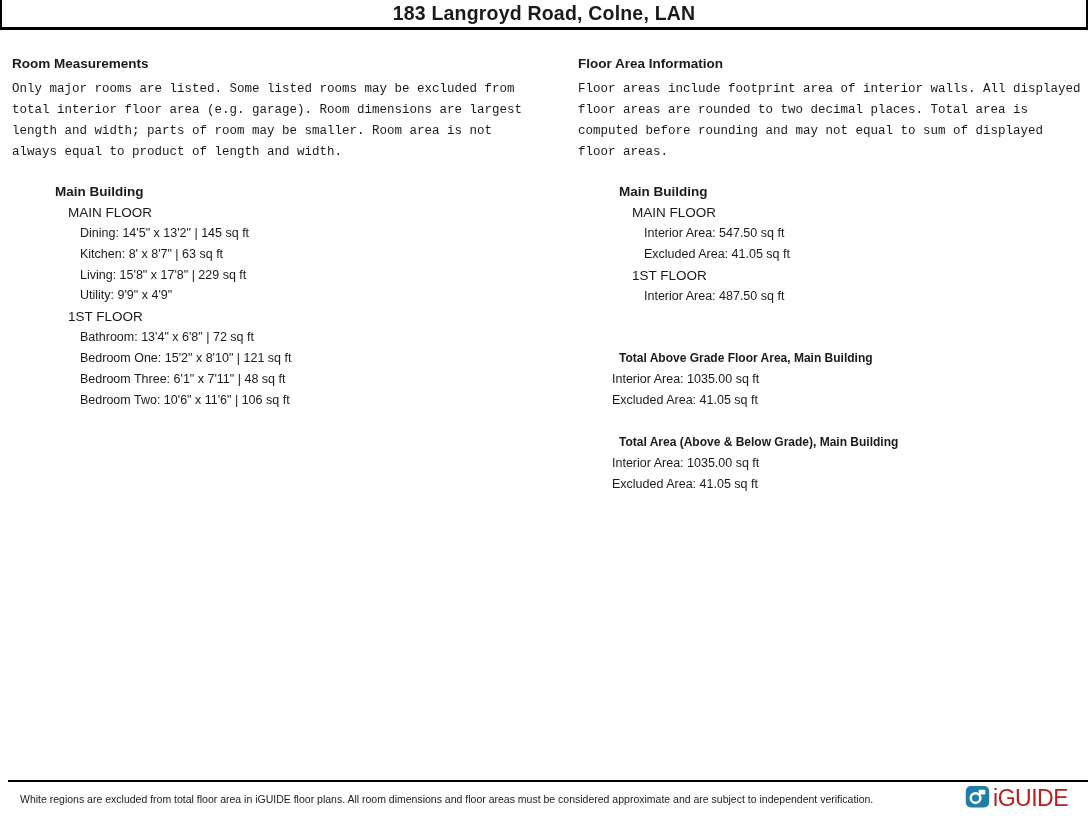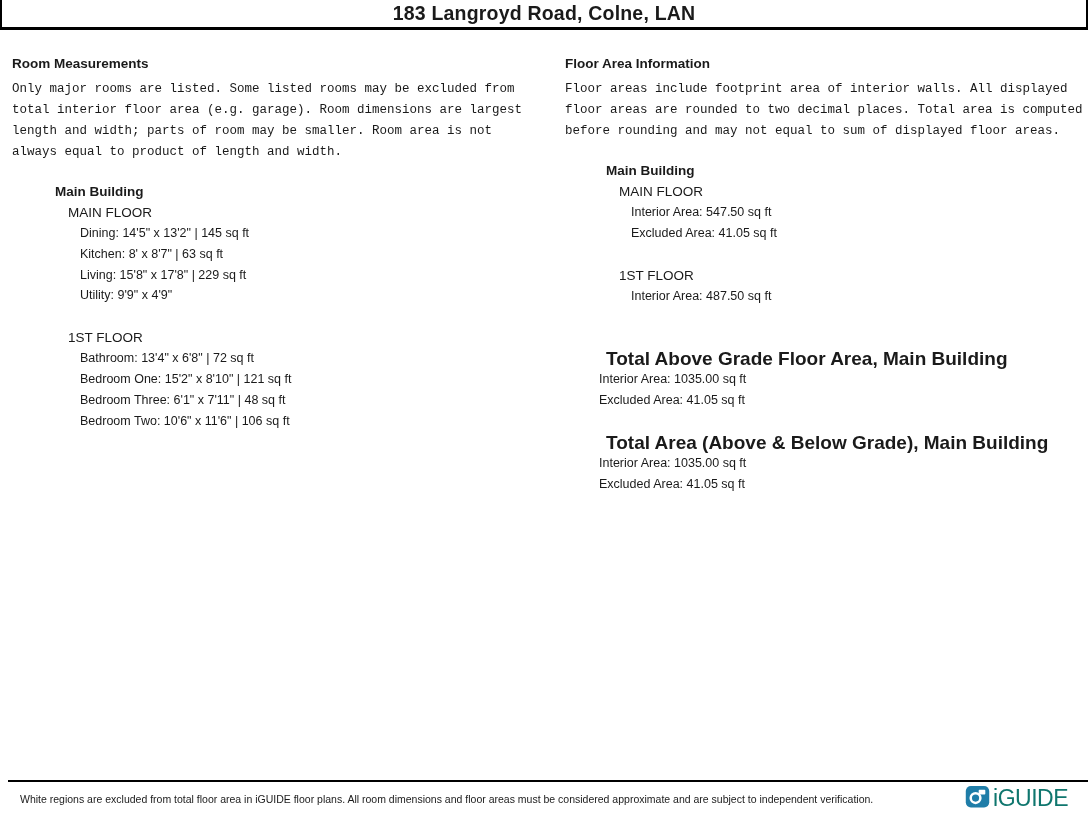"Room Measurements" .columns { gap: 28px -> 41px }
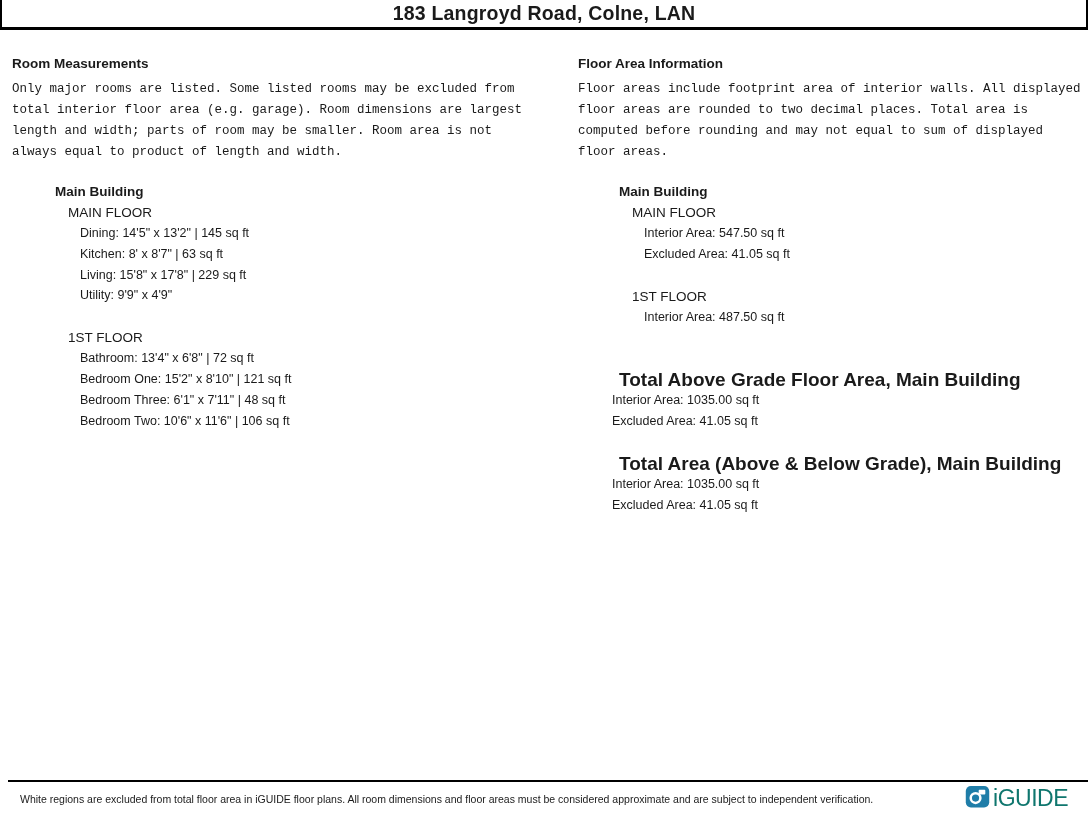"1ST FLOOR" .floor + .floor { margin-top: 21px -> none }
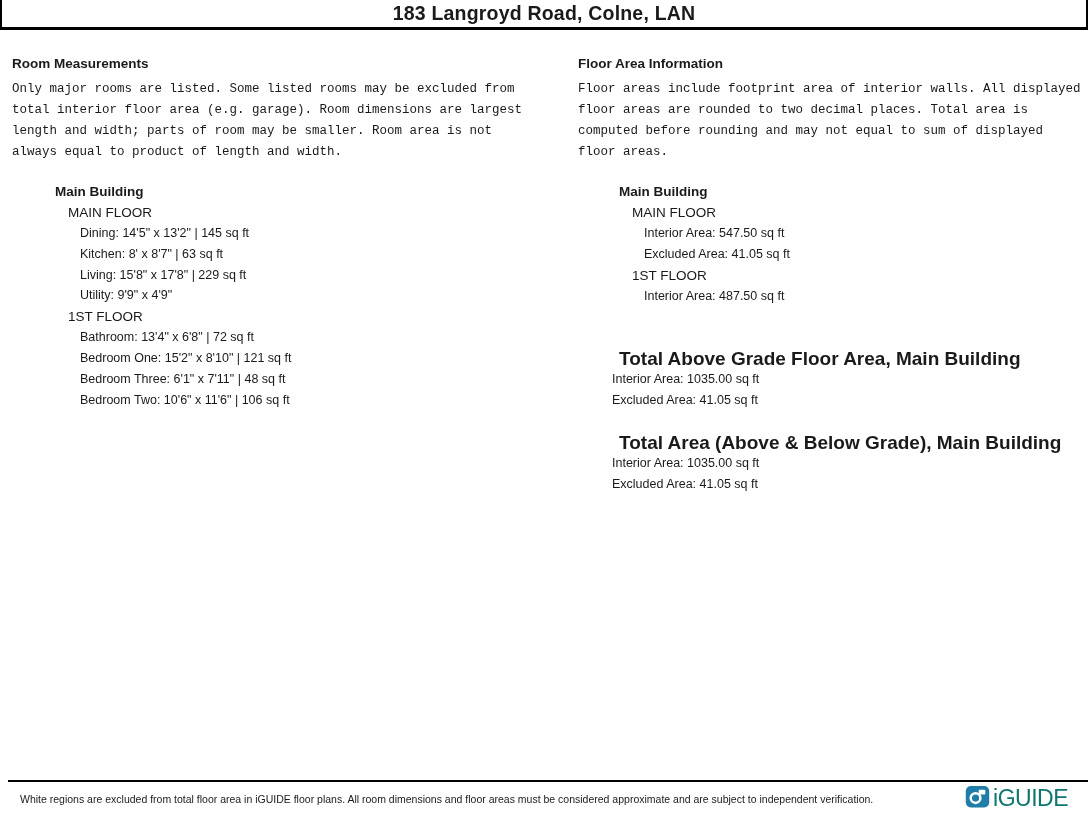"Total Above Grade Floor Area," .total-heading { font-size: 19px -> 12px }
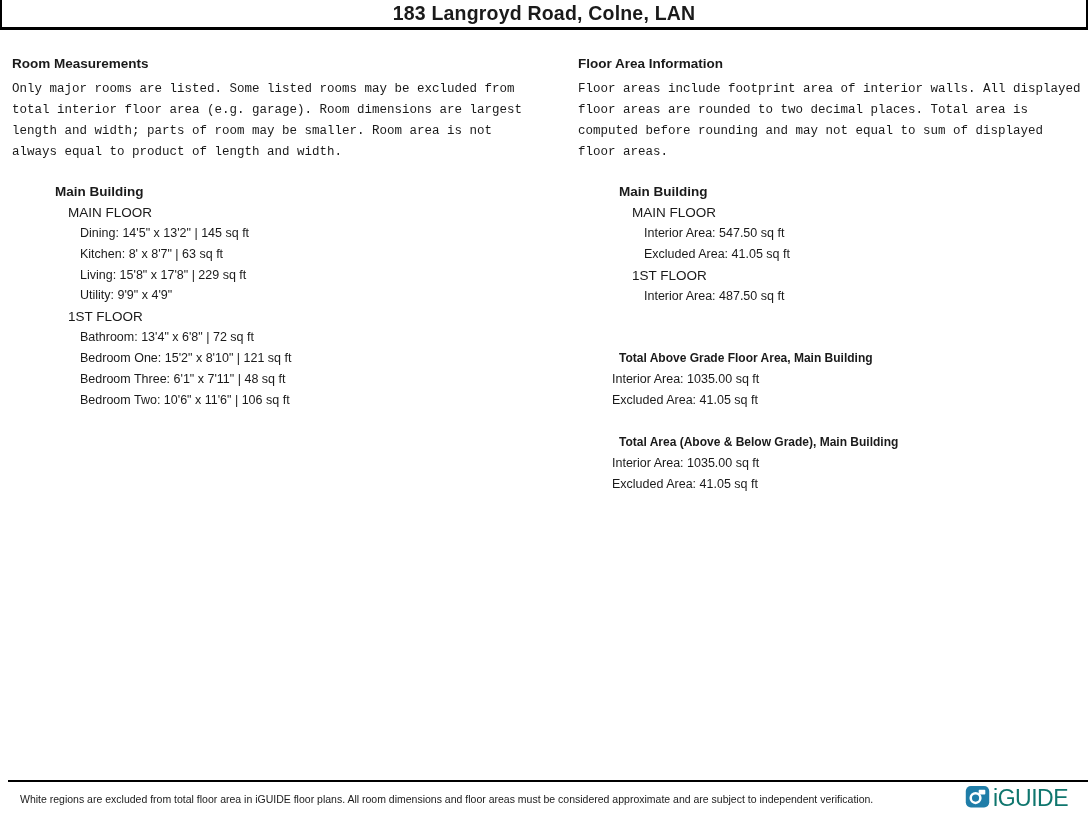"iGUIDE" span.logo-text { color: #0f766e -> #b91c1c }
